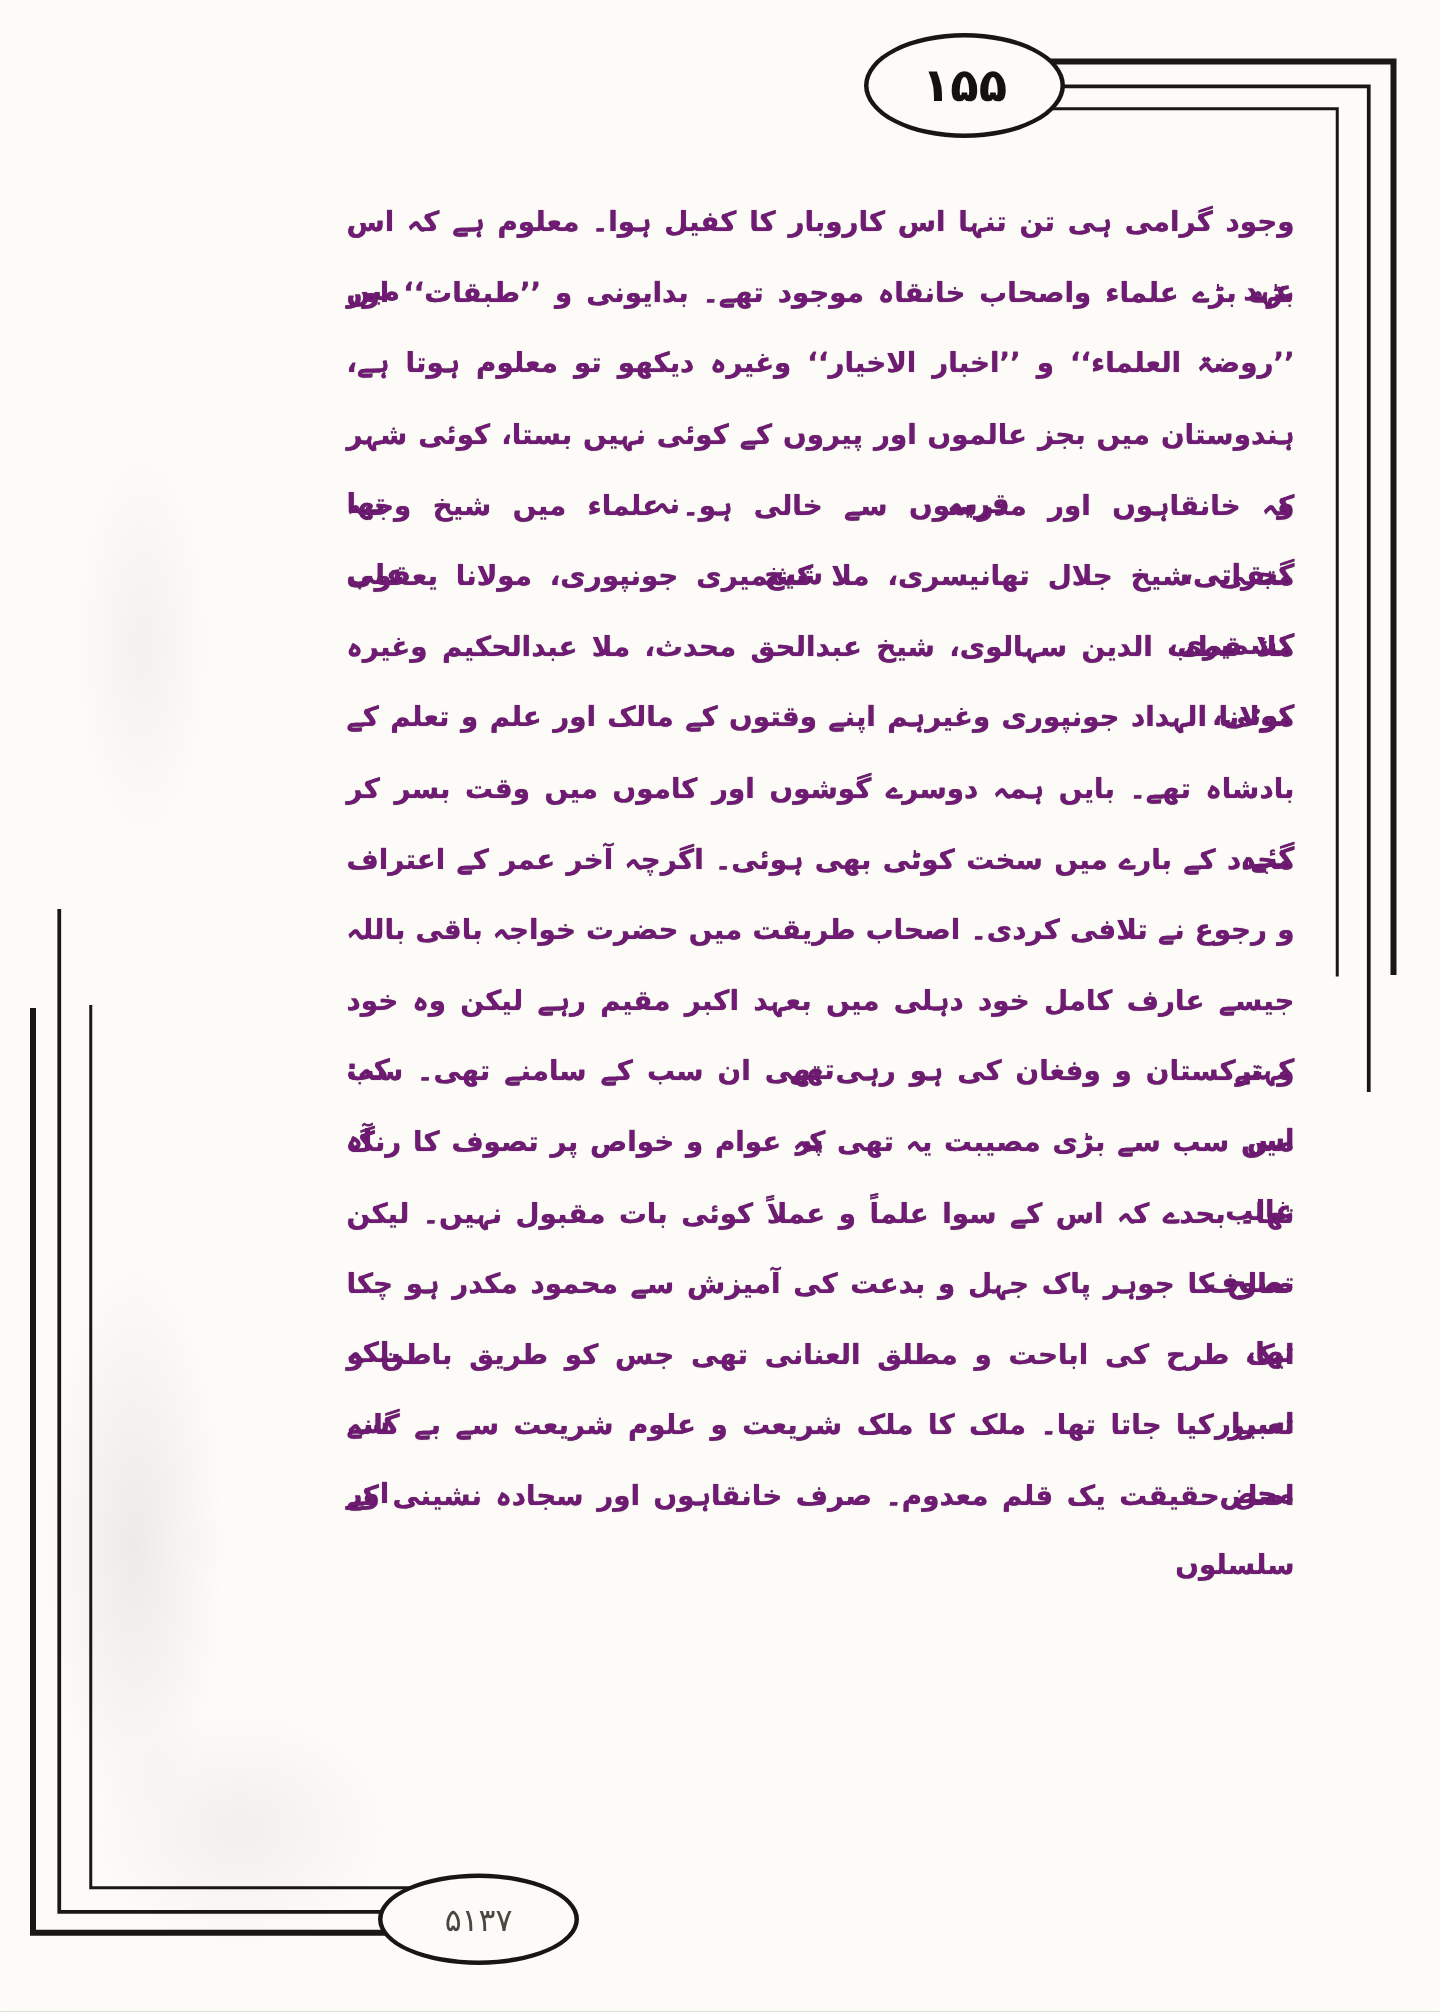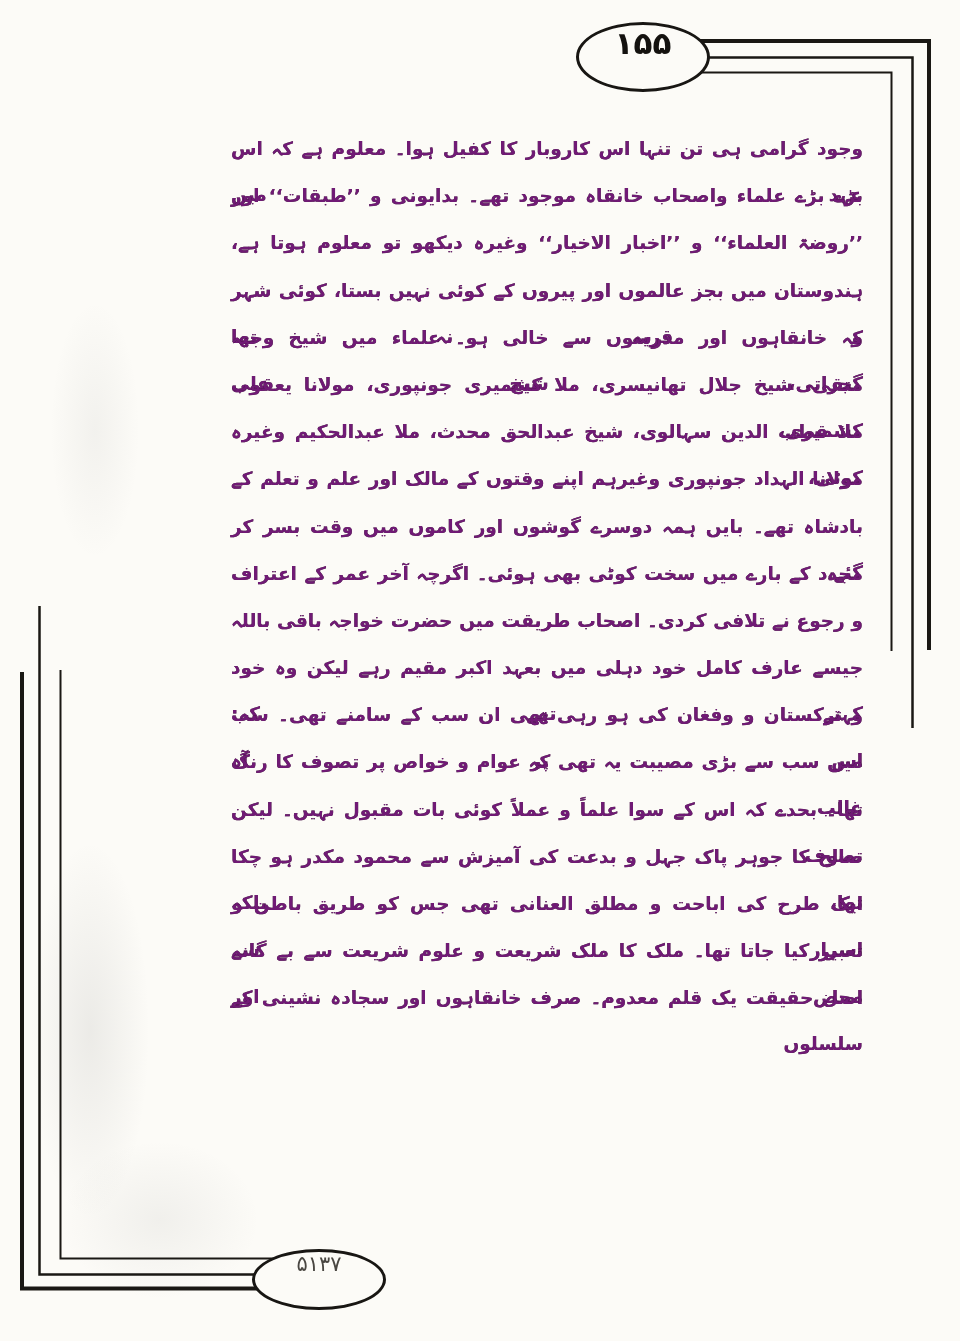"۱۵۵" .oval { align-items: none -> center }
